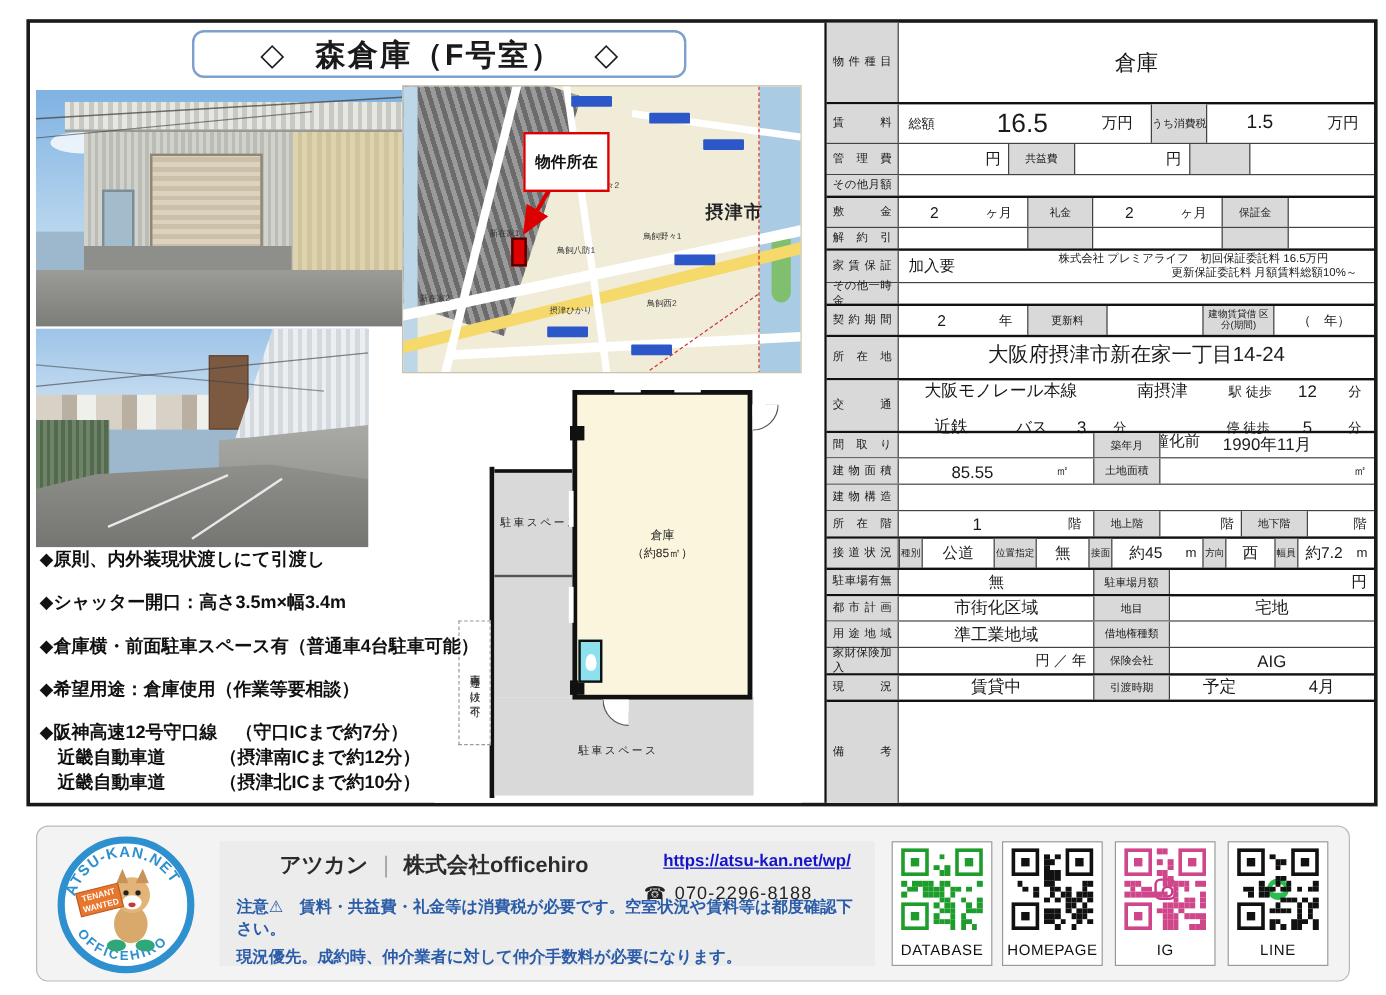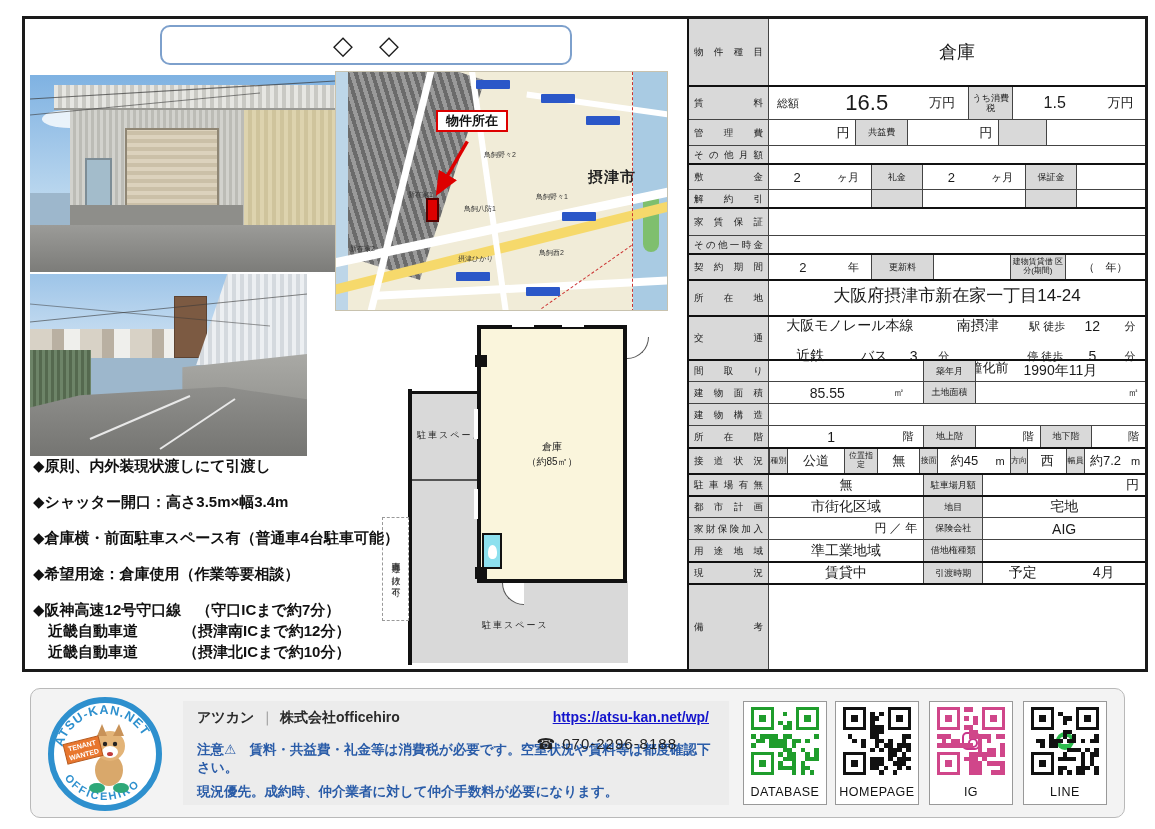"森倉庫（F号室）" span.ttl { html: none -> <span>森倉庫（F号室）</span> }
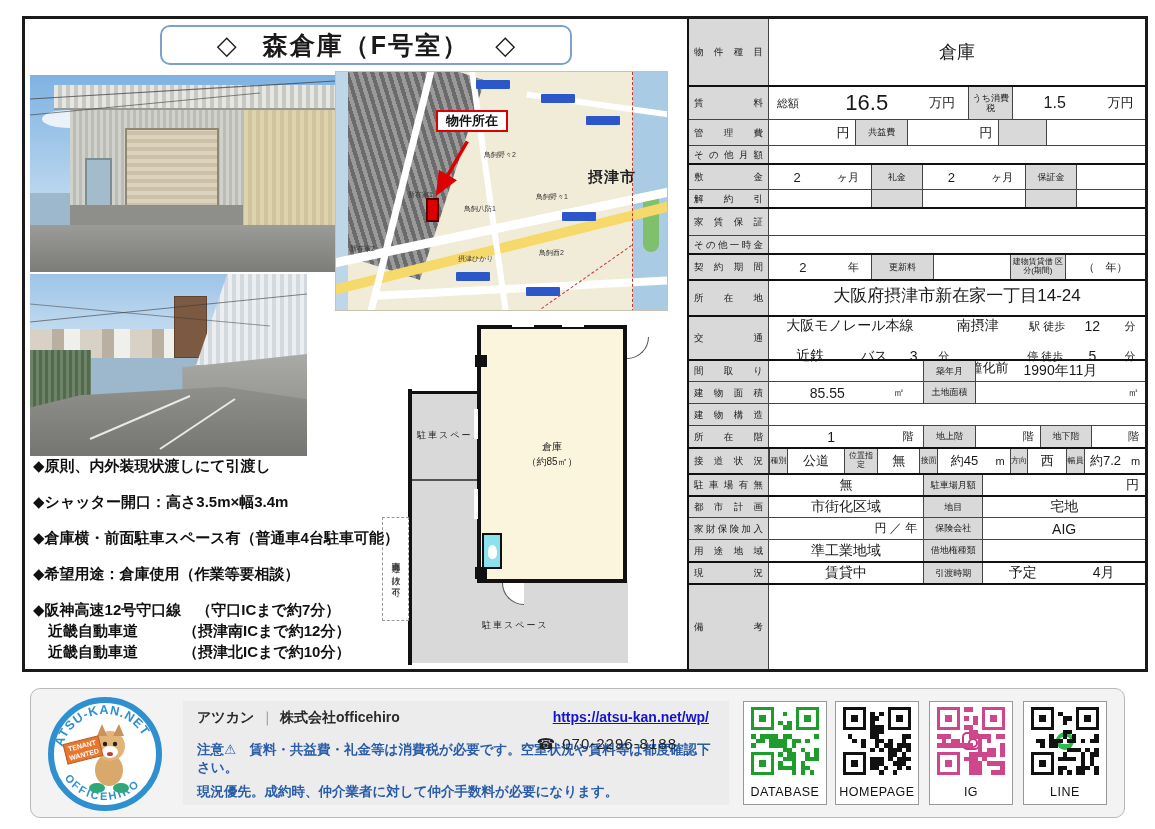"物件種目" .tl { width: 80px -> 60px }
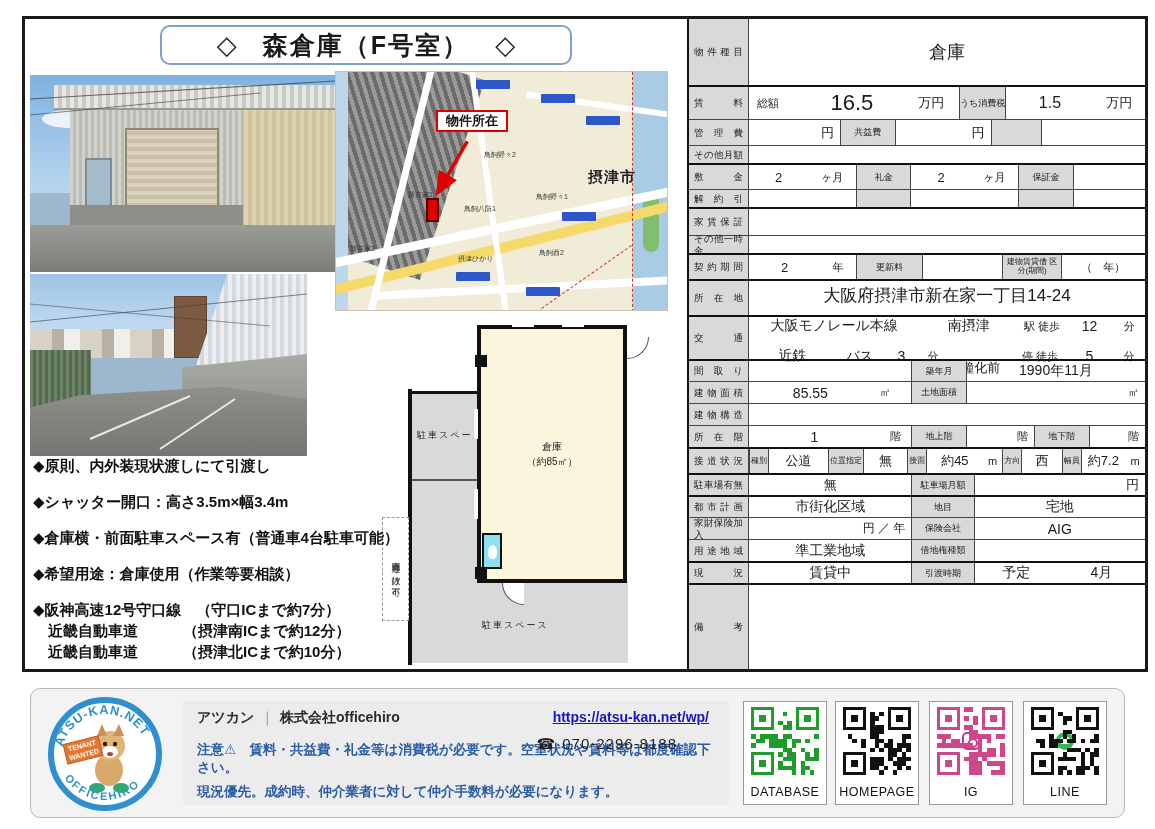"物件所在" .callout { padding: 0 8px -> 14px 8px }
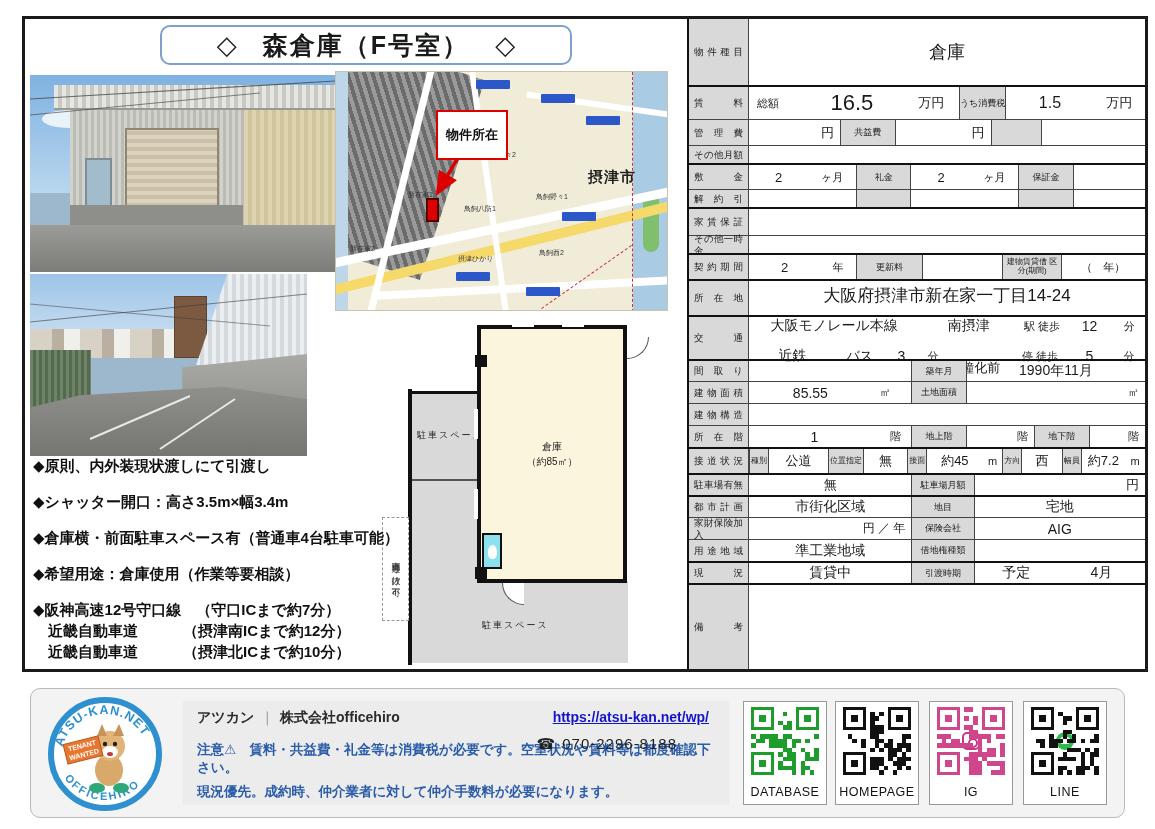"加入要" div.tbody { html: none -> <div> <div>加入要</div> <div> <div>株式会社 プレミアライフ 初回保証委託料 16.5万円</div> <div>更新保証委託料 月額賃料総額10%～</div> </div> </div> }
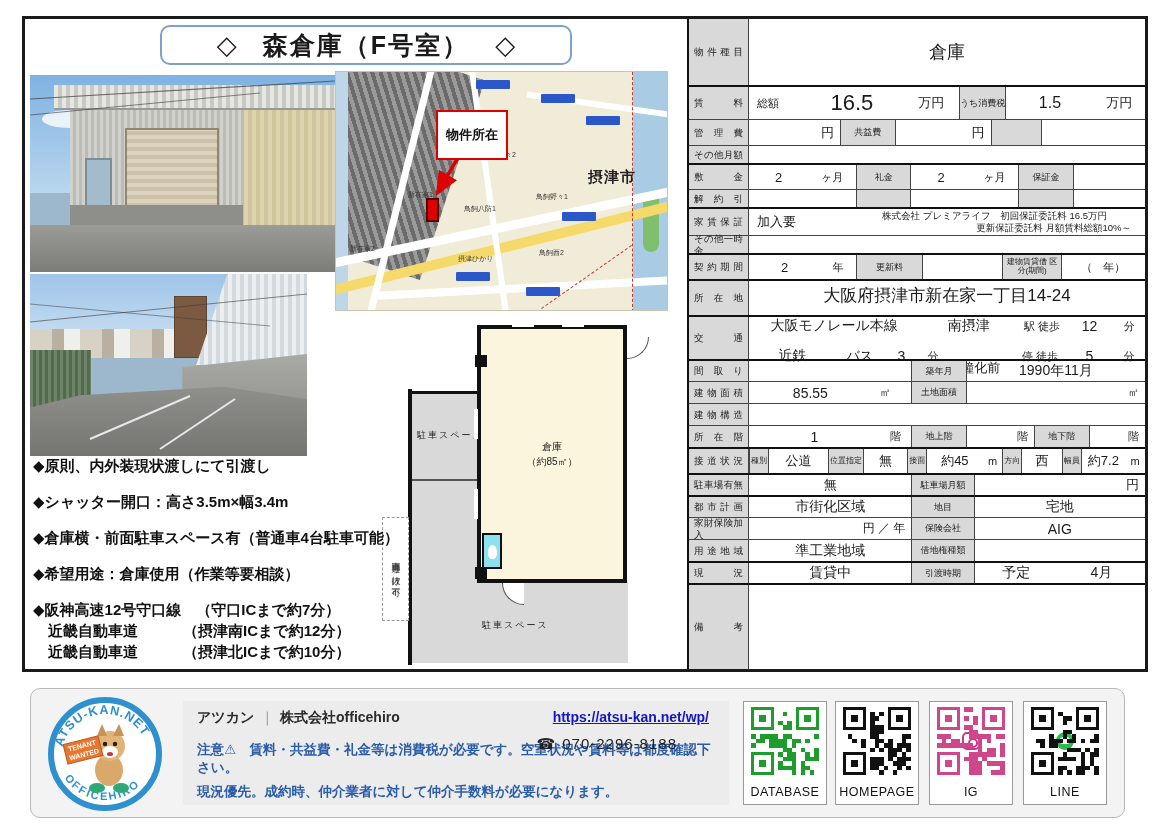"家財保険加入" div.trow { order: before "用途地域" -> after "用途地域" }
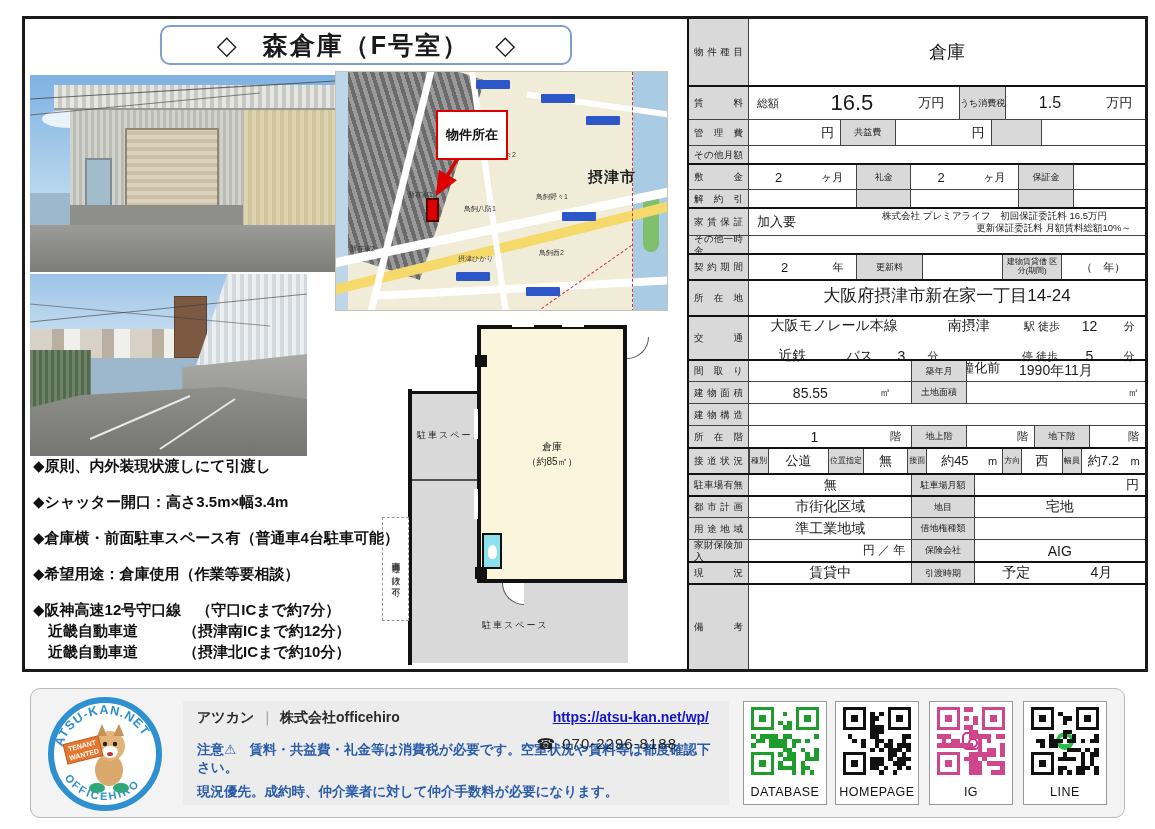"アツカン ｜ 株式会社officehiro" .company { font-size: 14px -> 18px; margin-left: none -> 36px }
